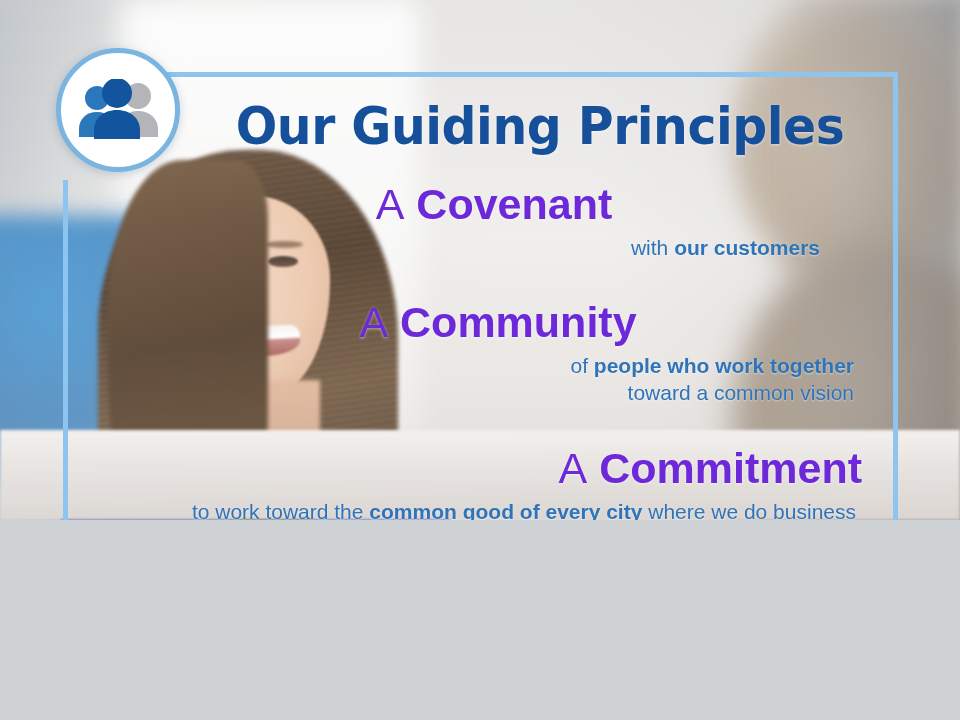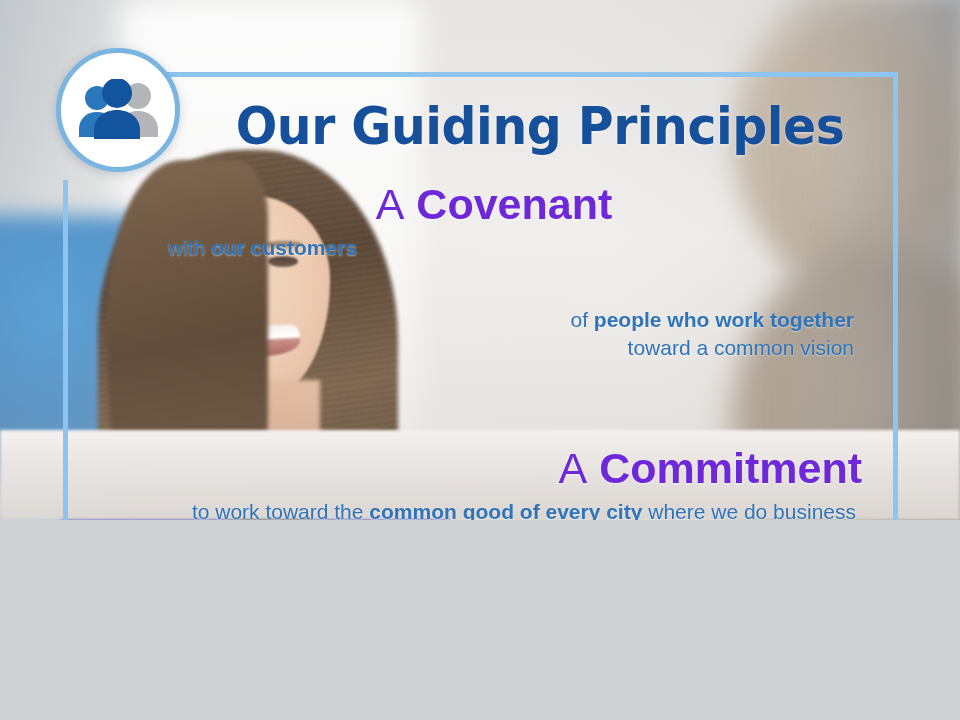"with our customers" .p1 .p-sub { text-align: left -> right }
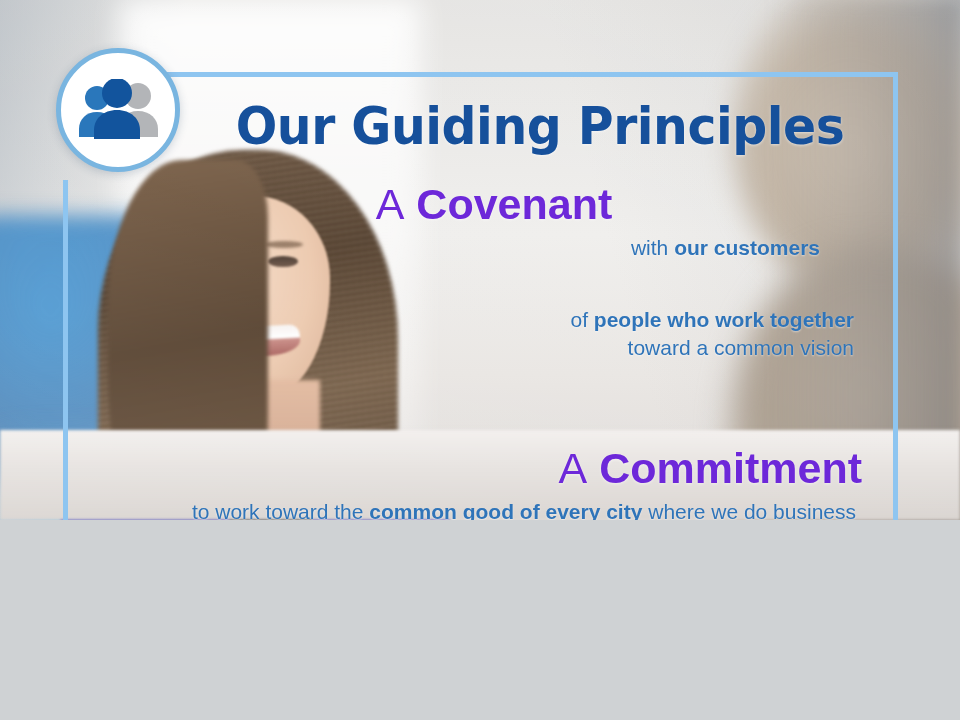"A Community" div.p-head { html: none -> <div> <span>A</span> <span>Community</span> </div> }
